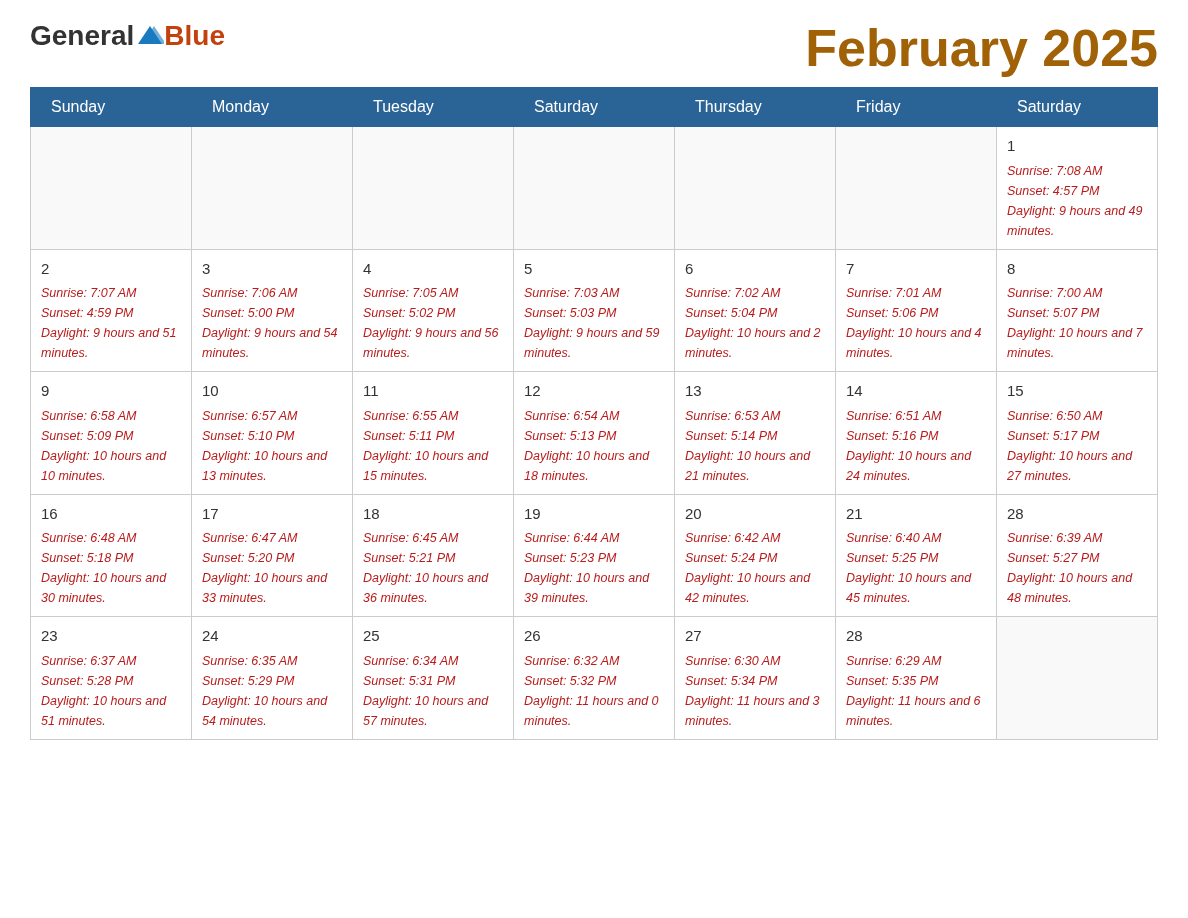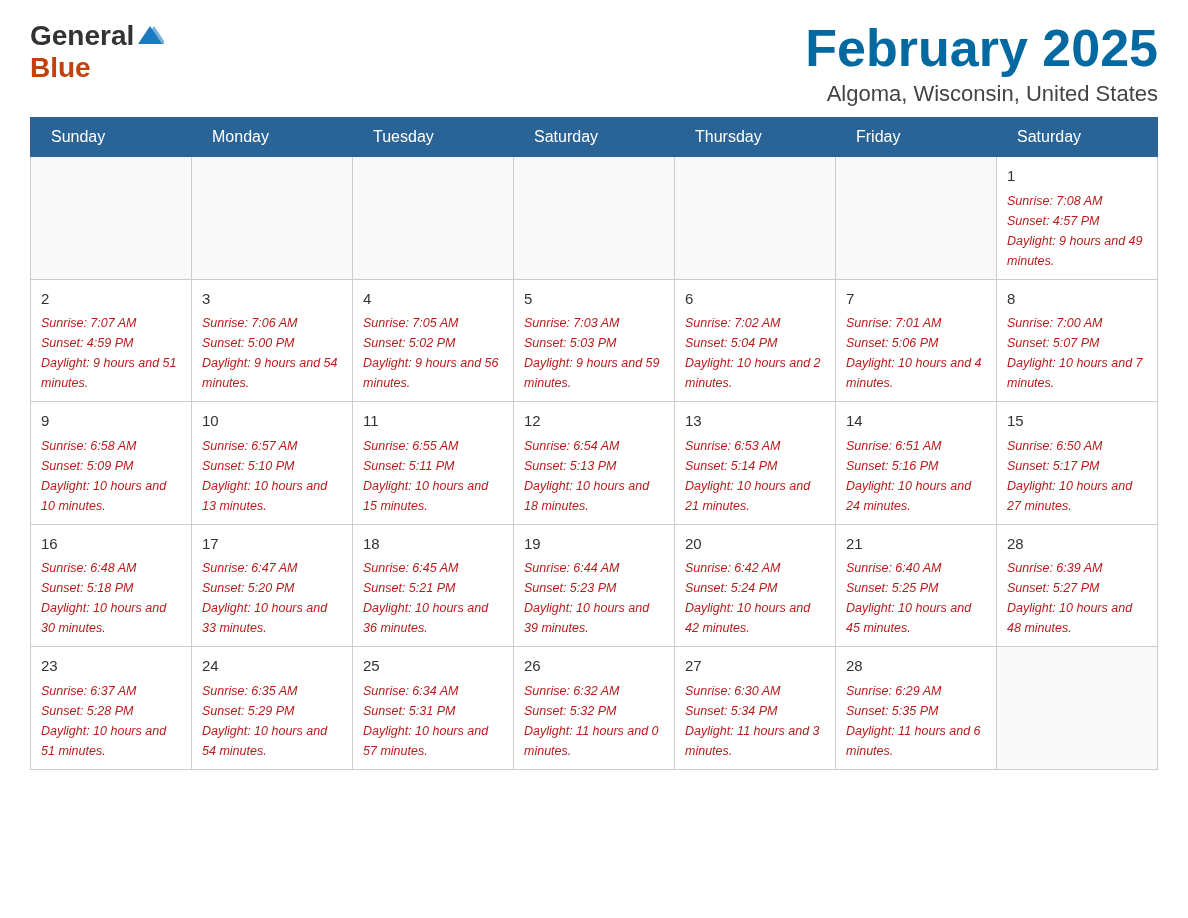"General" .logo-wrapper { flex-direction: column -> row }
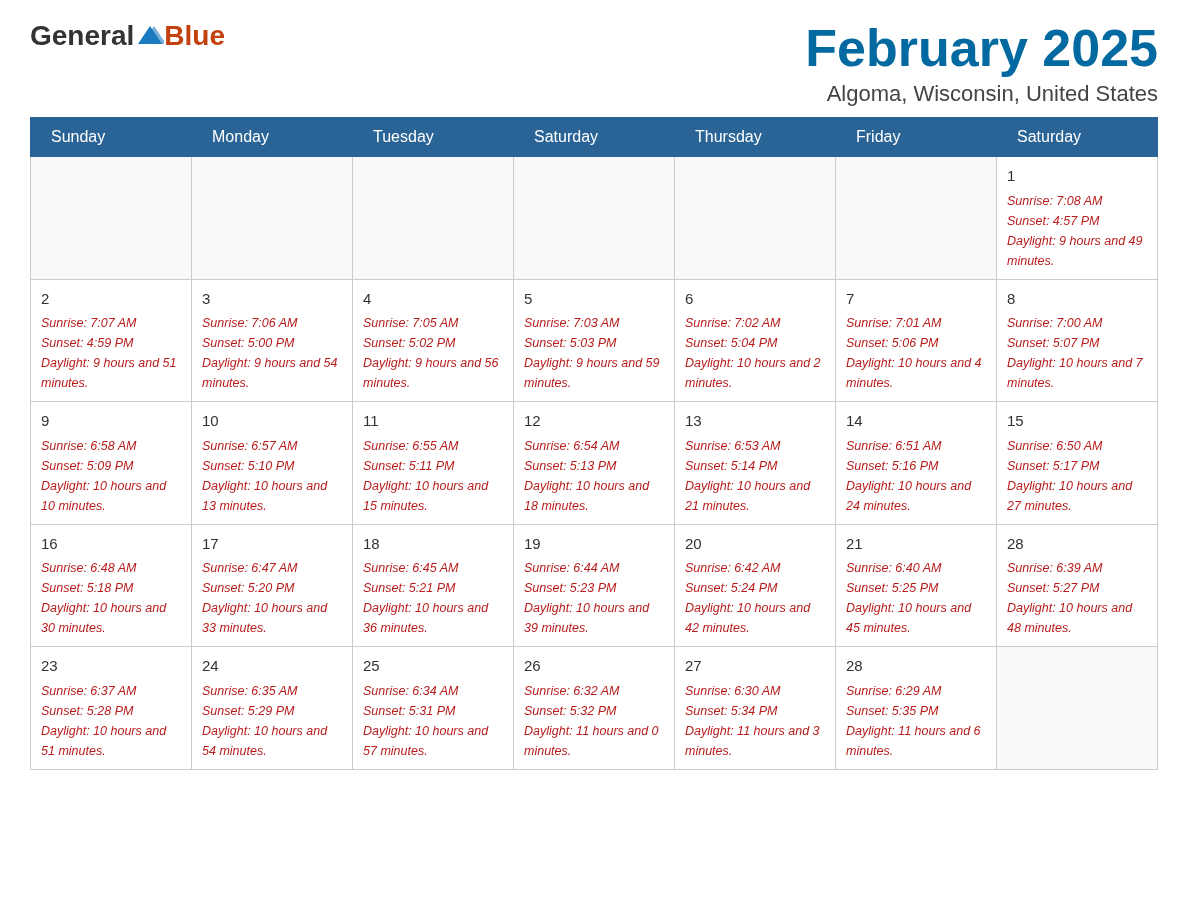"February 2025" .month-title { color: #0369a1 -> #a16207 }
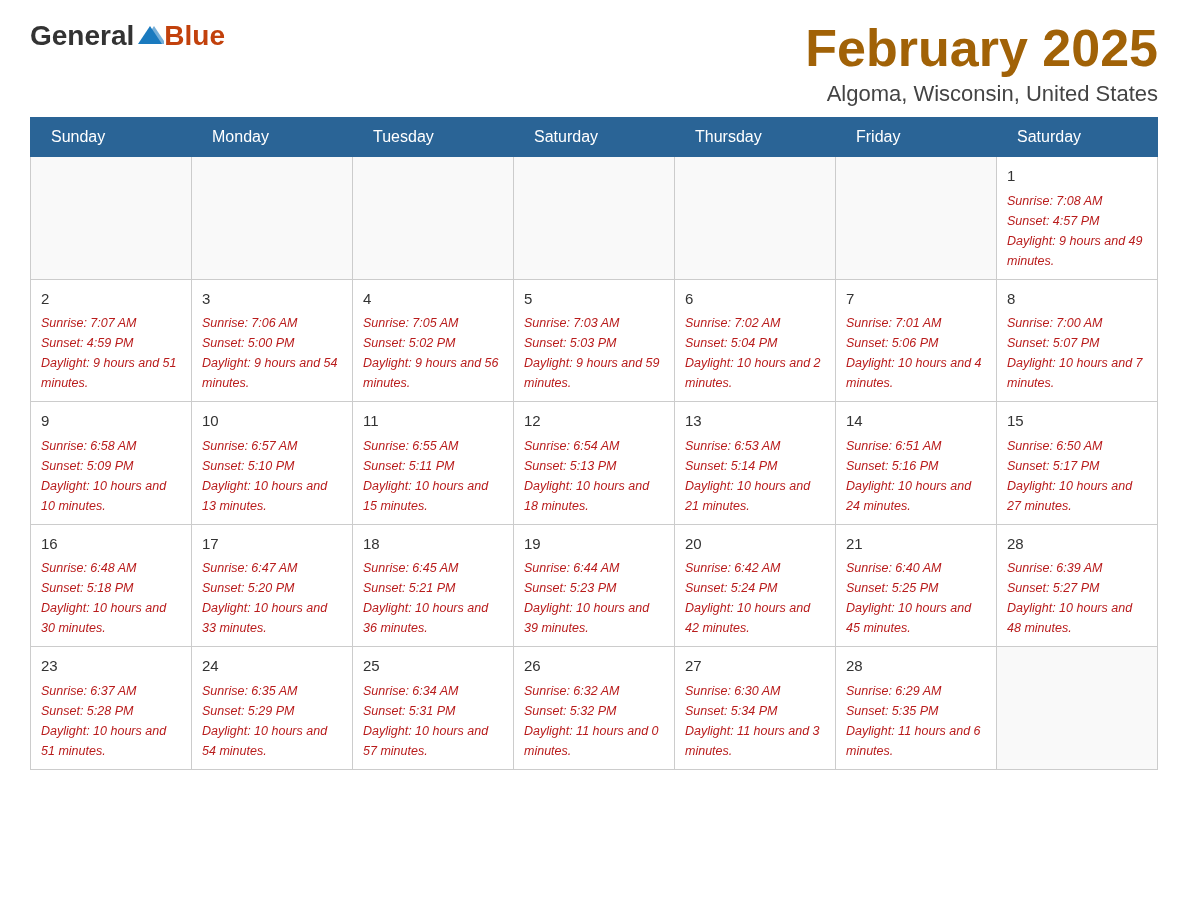"Algoma, Wisconsin, United States" div.location-title { html: <div>Algoma, Wisconsin, United States</div> -> none }
